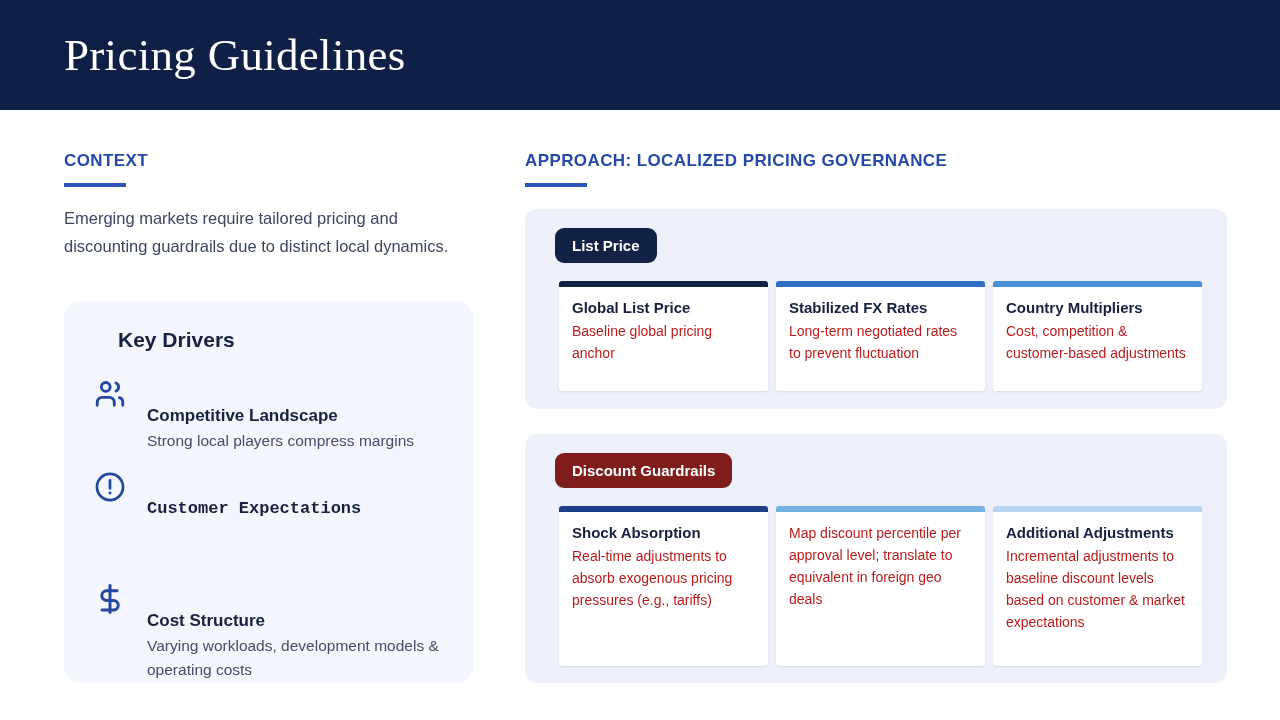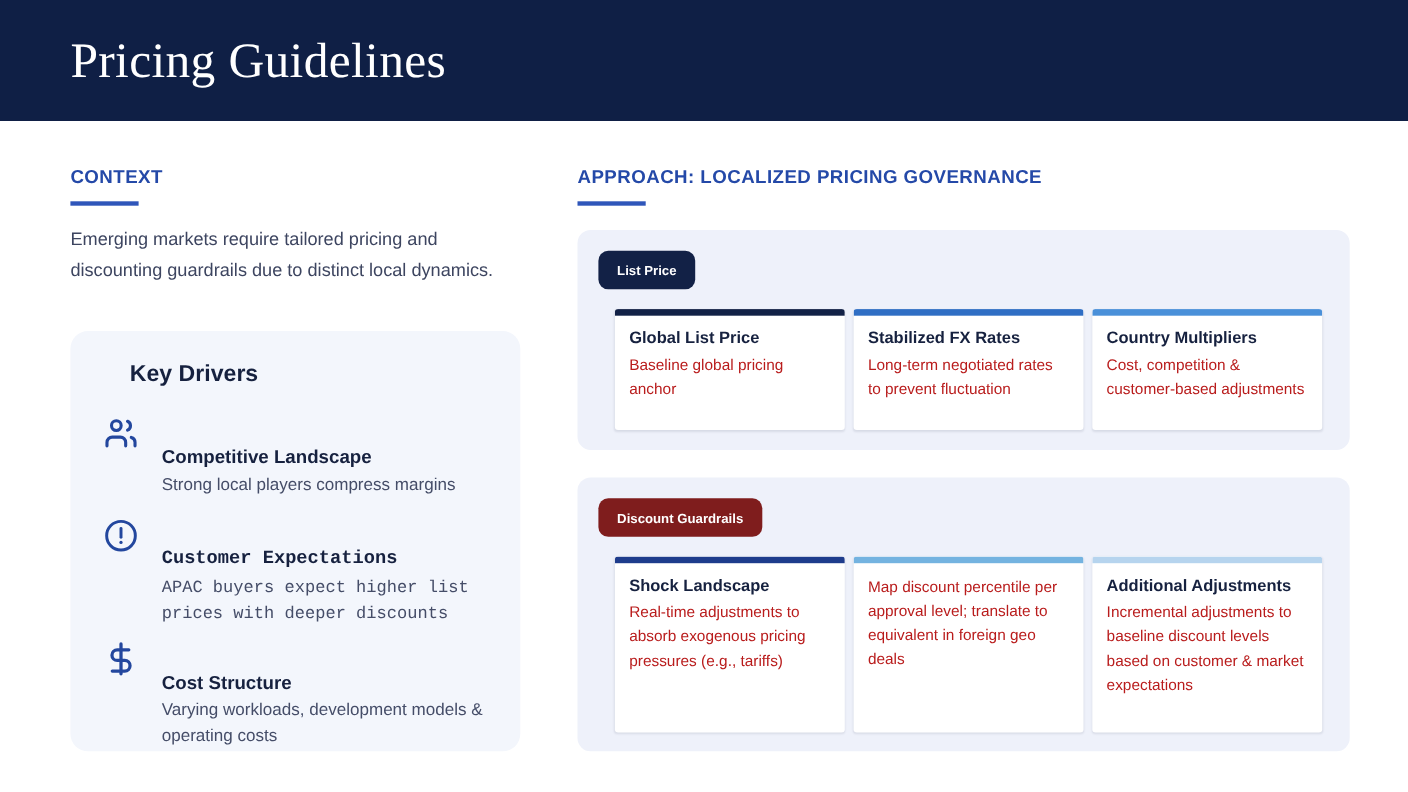"List Price" .panel-badge { font-size: 12px -> 15px; left: 19px -> 30px }
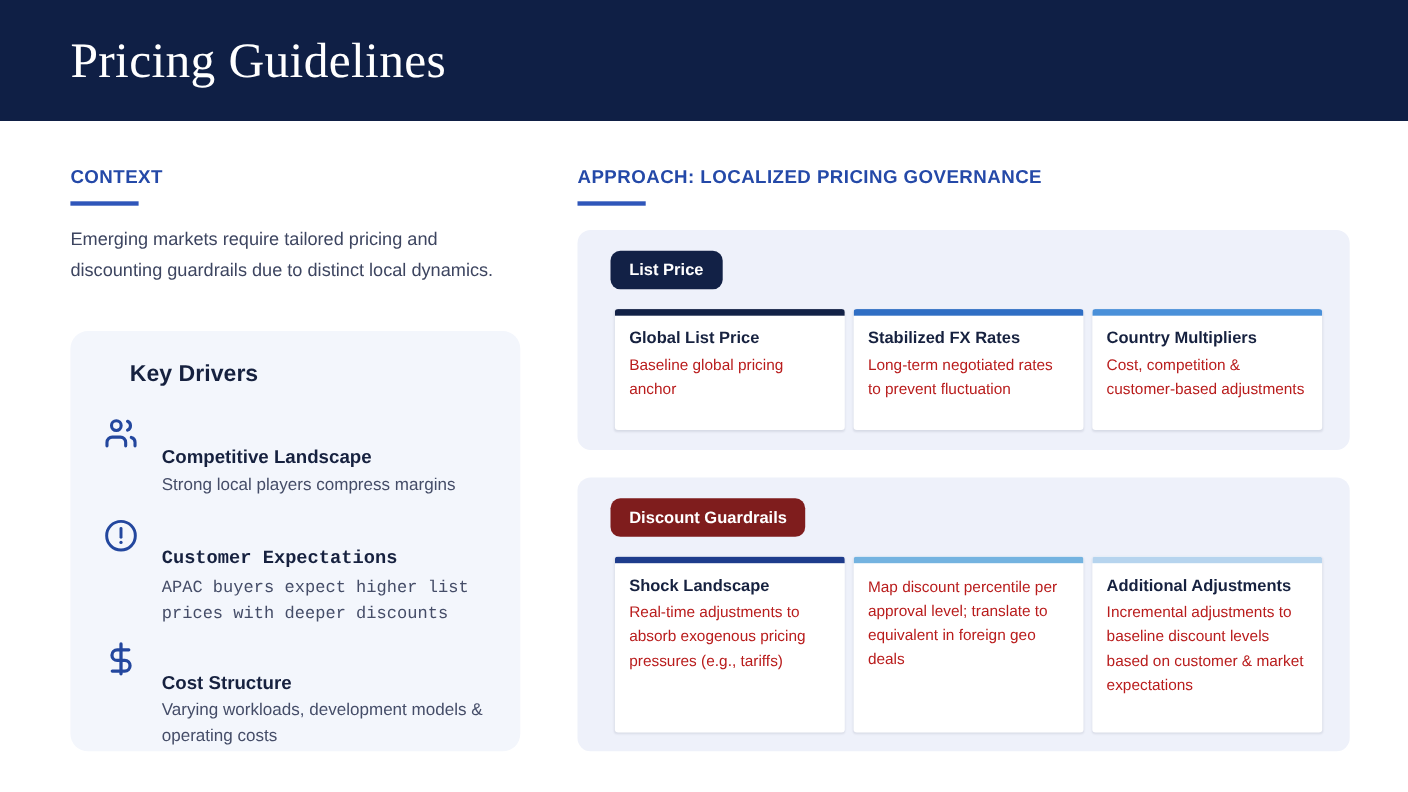"APAC buyers expect higher list" div.driver-desc { html: <div>APAC buyers expect higher list prices with deeper discounts</div> -> none }
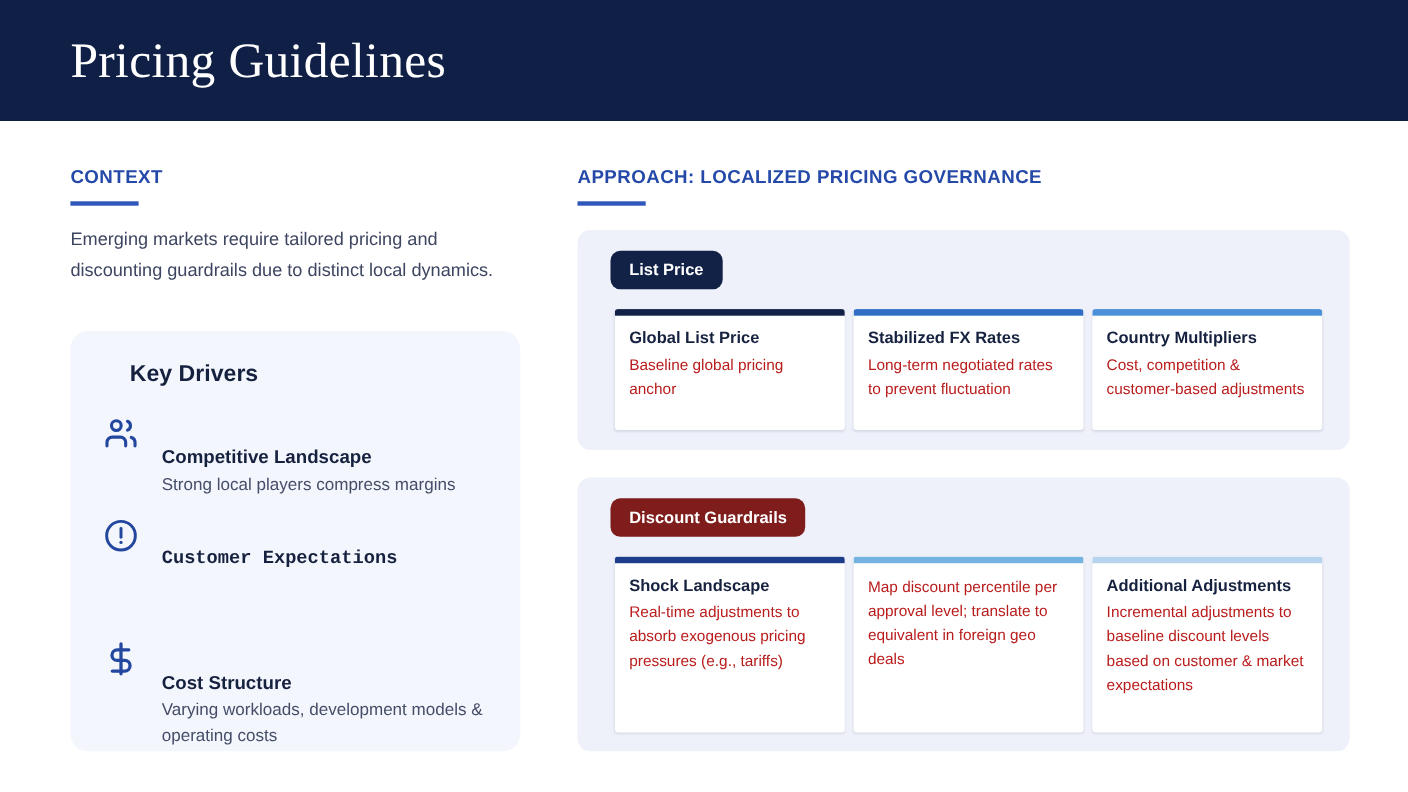"Shock Landscape" div.card-title { text: Landscape -> Absorption }
